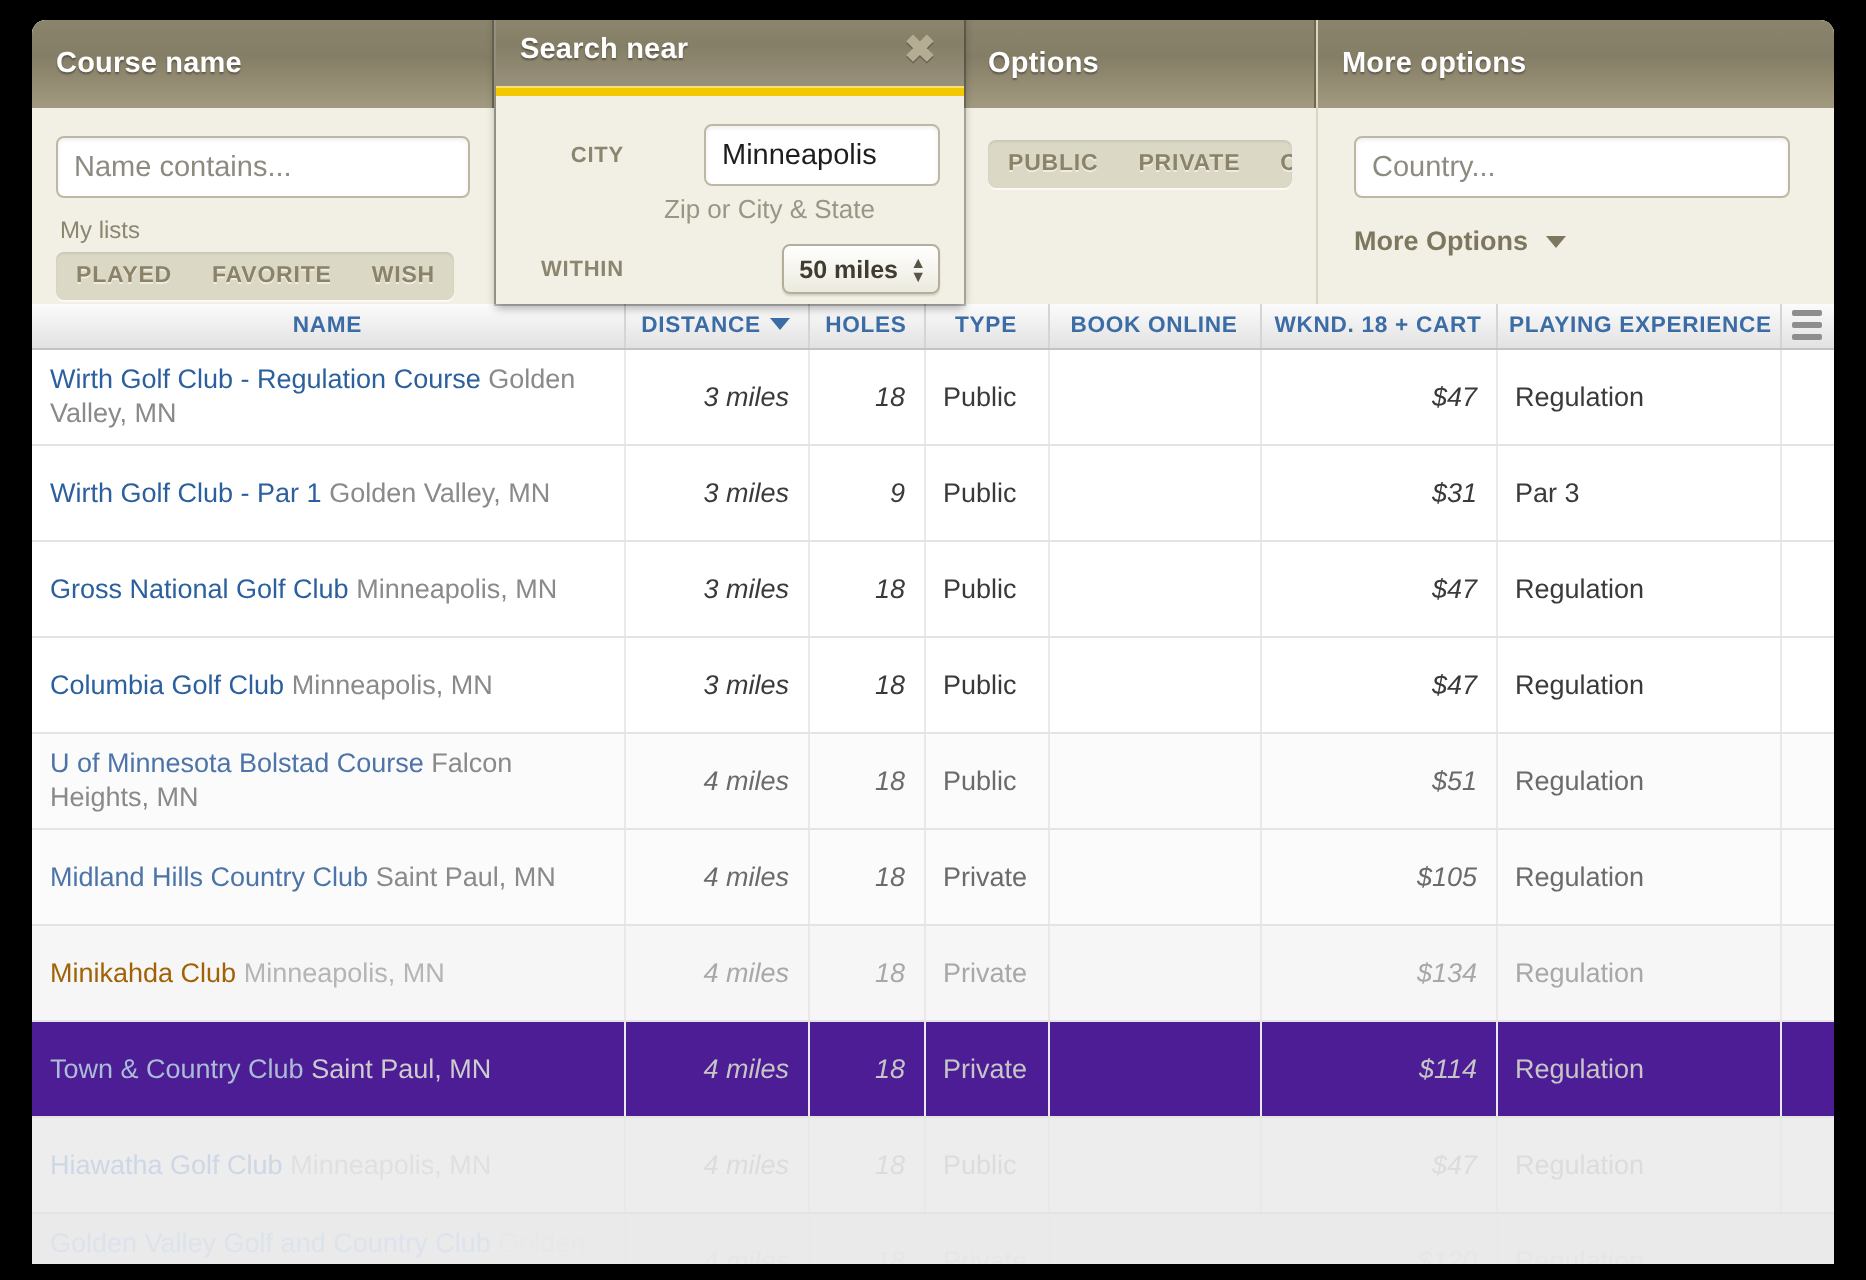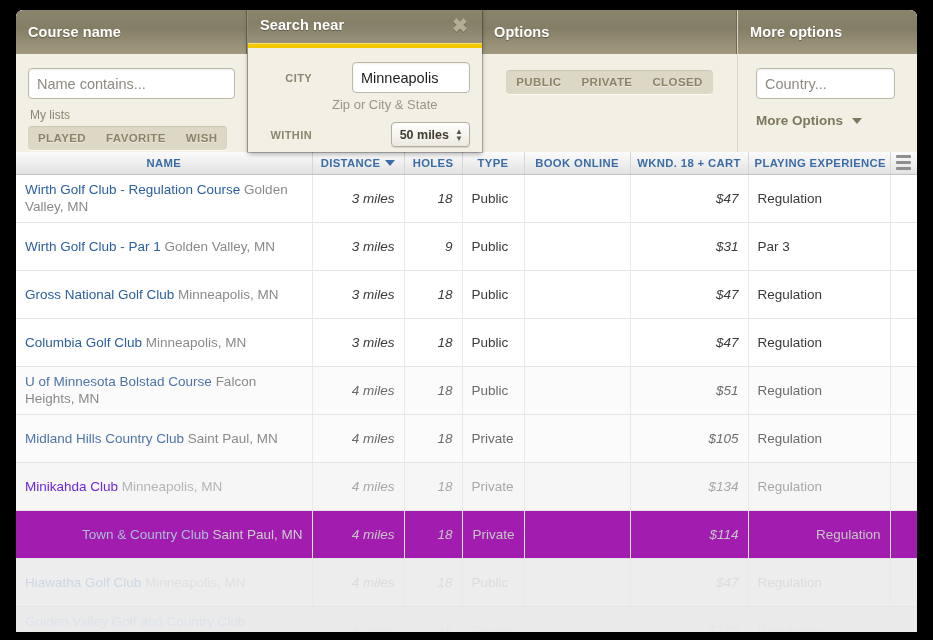"Options" .p-opts { width: 256px -> 177px }
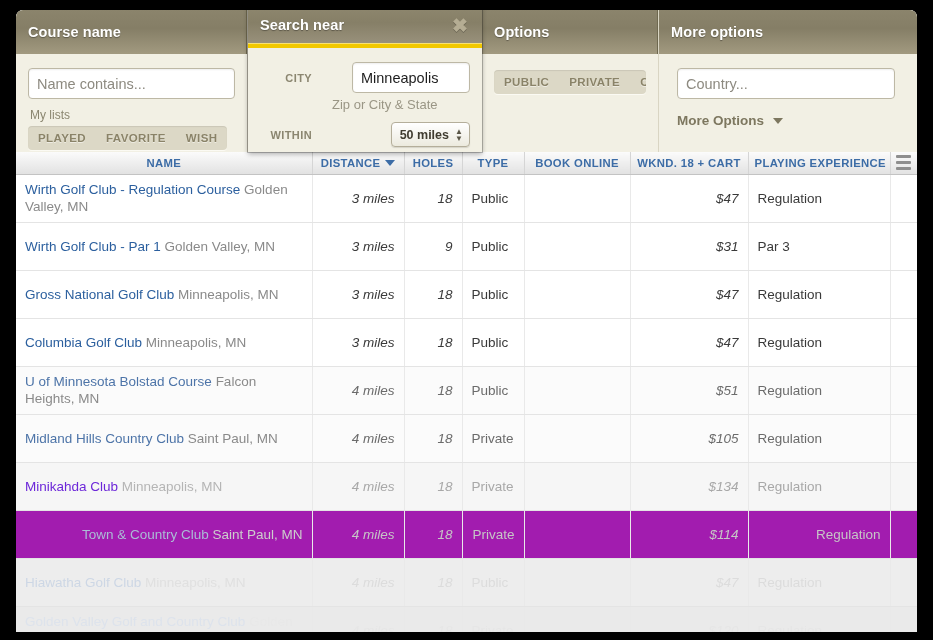"Minikahda Club" tr[data-fade="2"] .c-name a { color: #6d28d9 -> #a16207 }
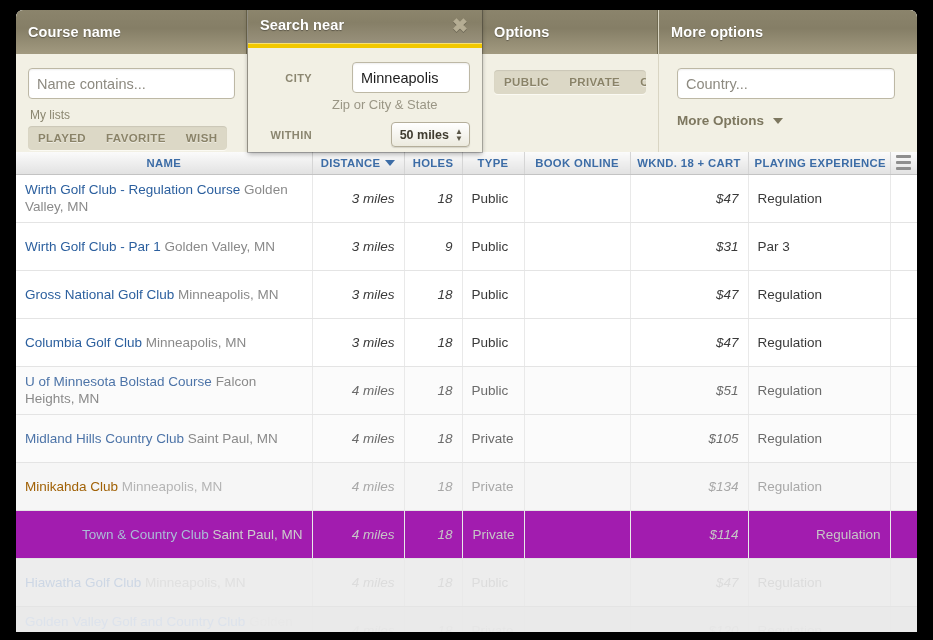"Town & Country Club Saint" tr[data-fade="3"] td { background: #a21caf -> #4c1d95; text-align: right -> none }
